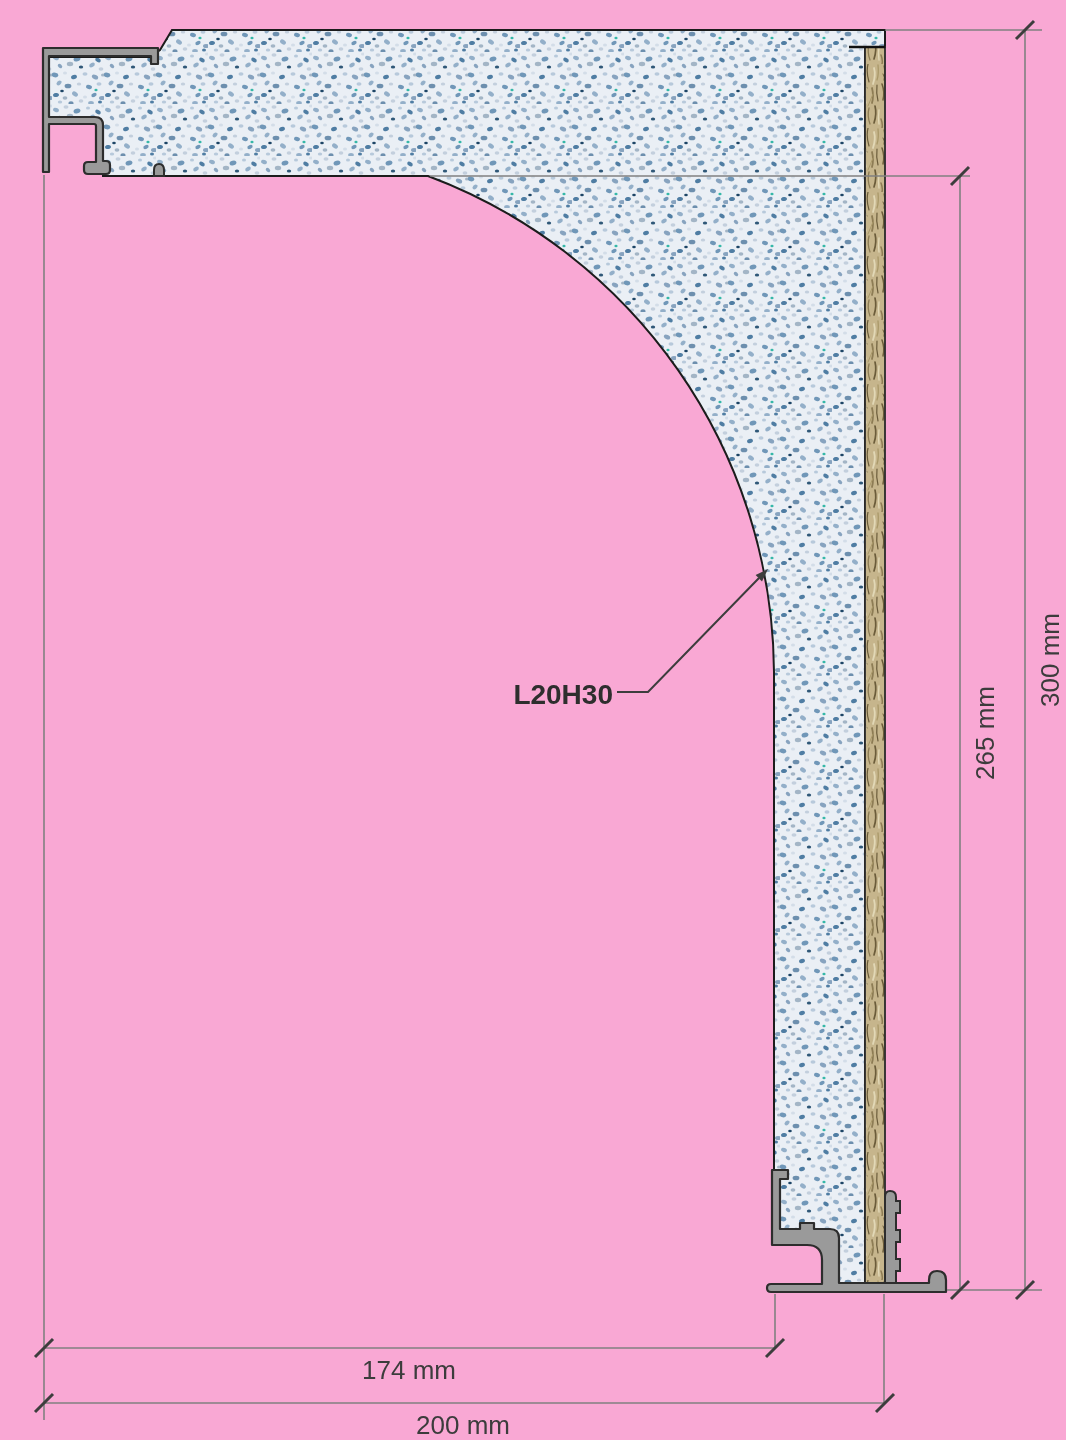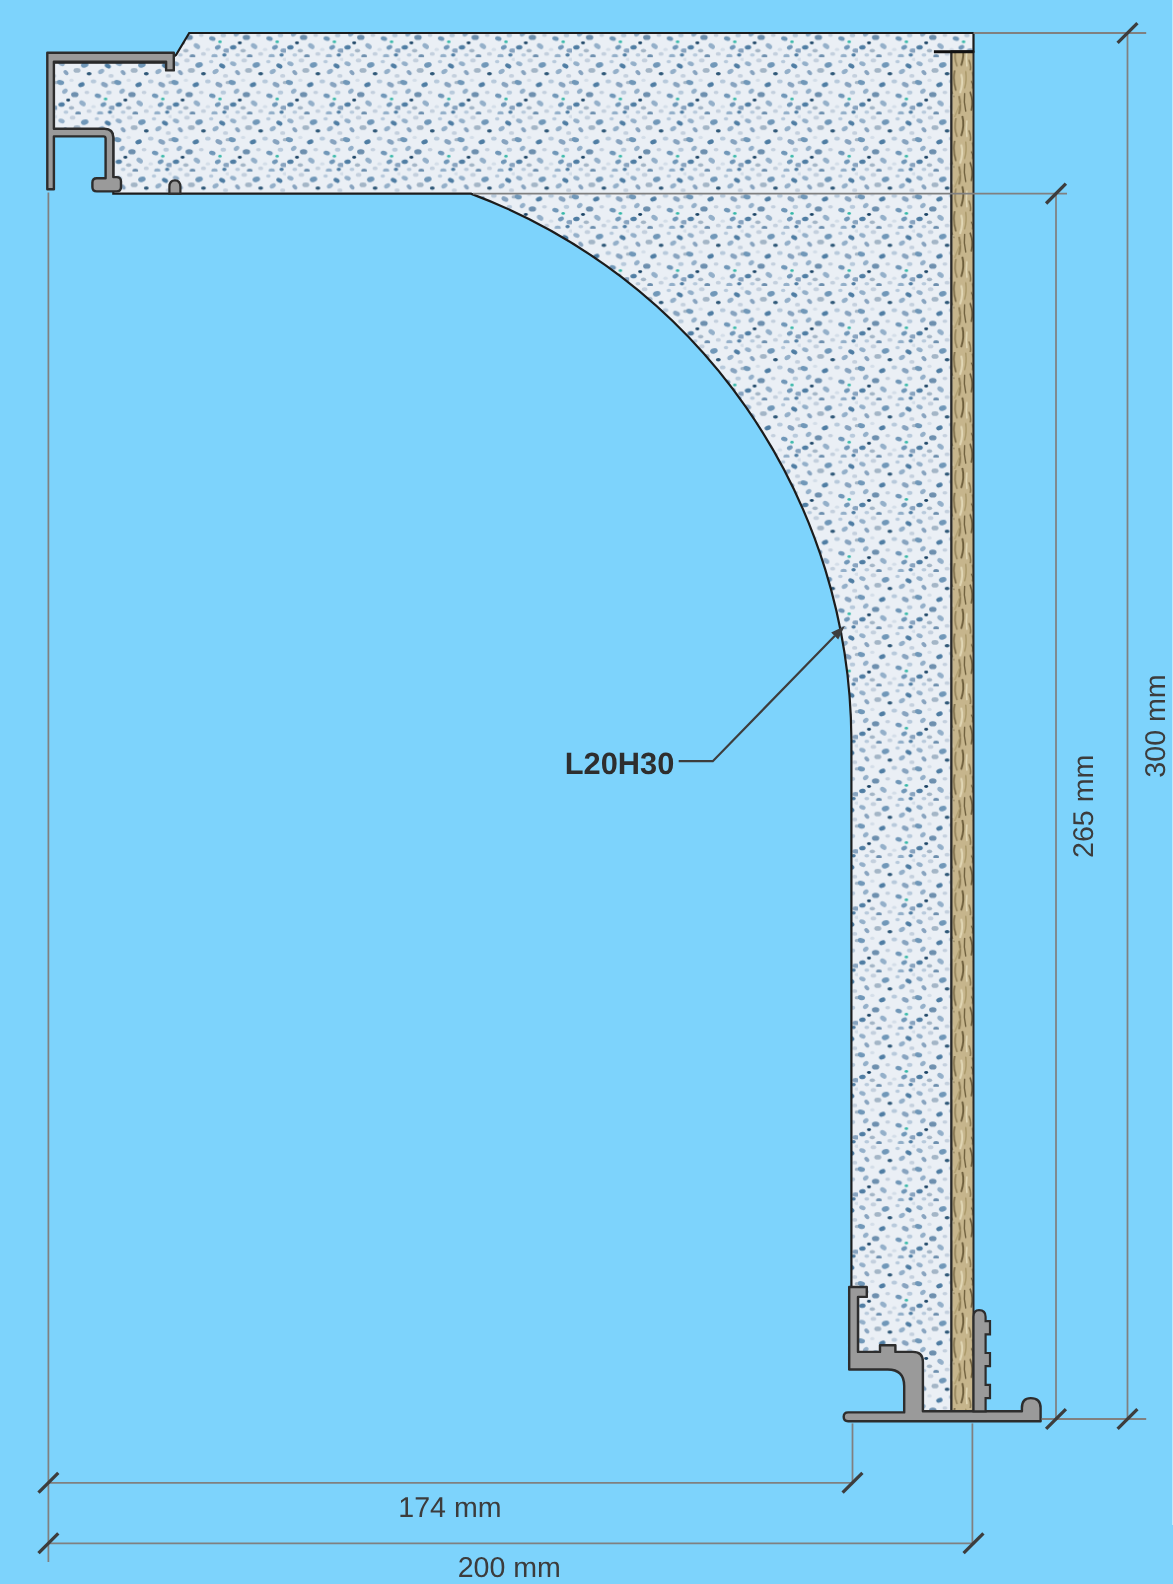"L20H30" .stage { background: #7dd3fc -> #f9a8d4 }
